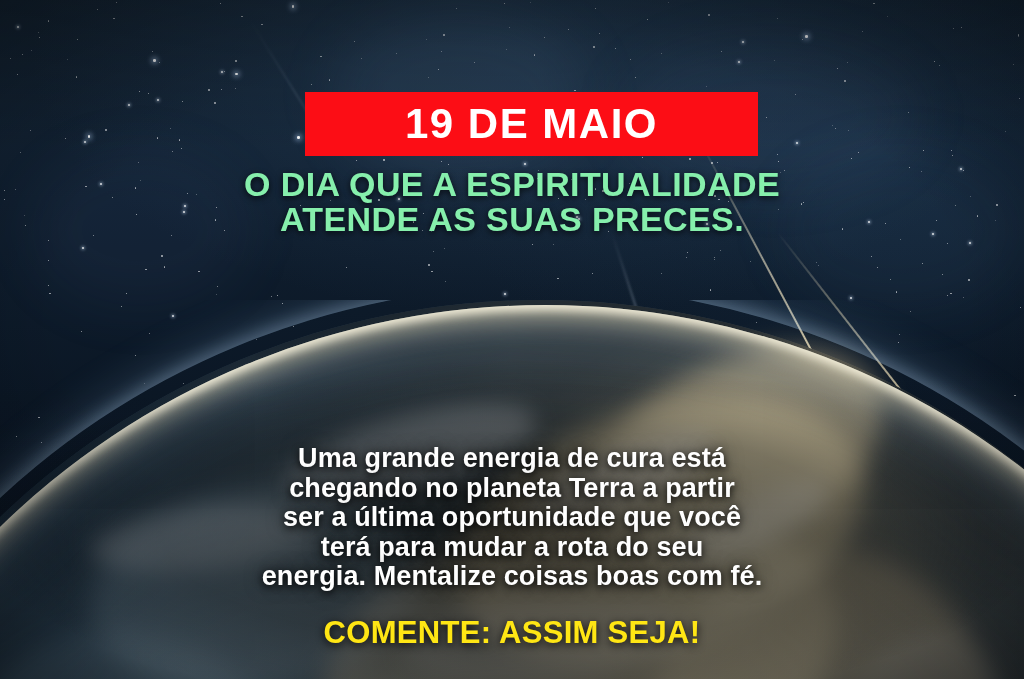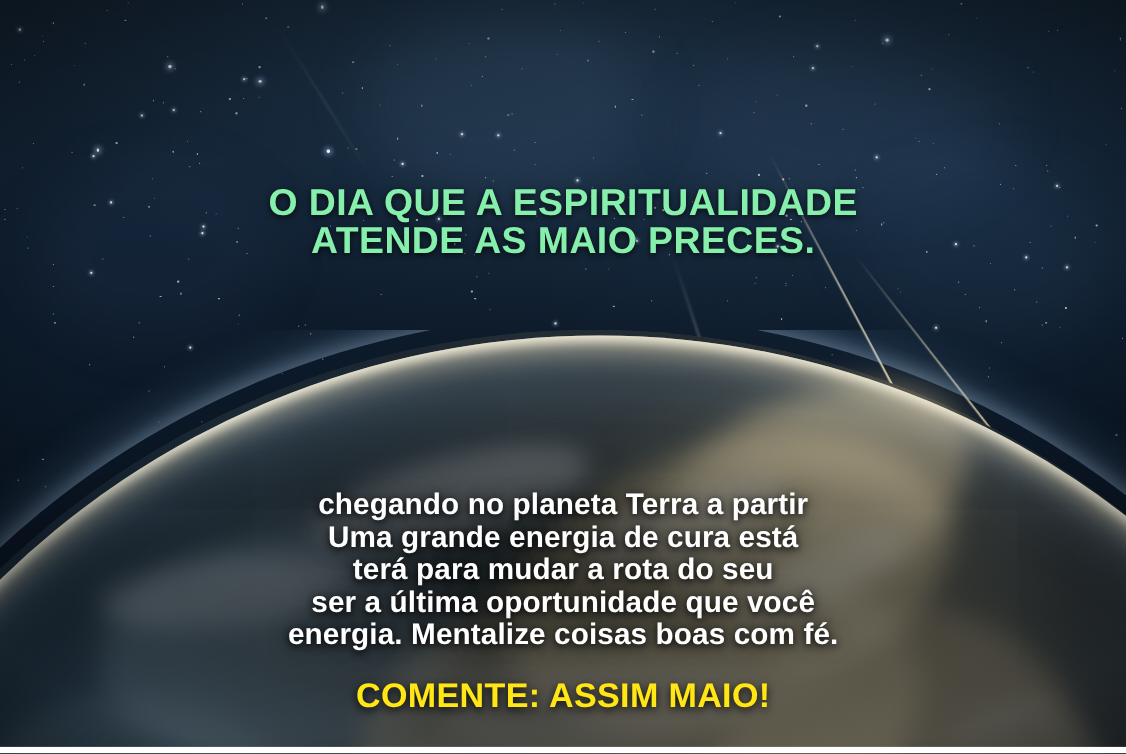"19 DE MAIO" div.date-banner { html: none -> <div> <span>19 DE MAIO</span> </div> }
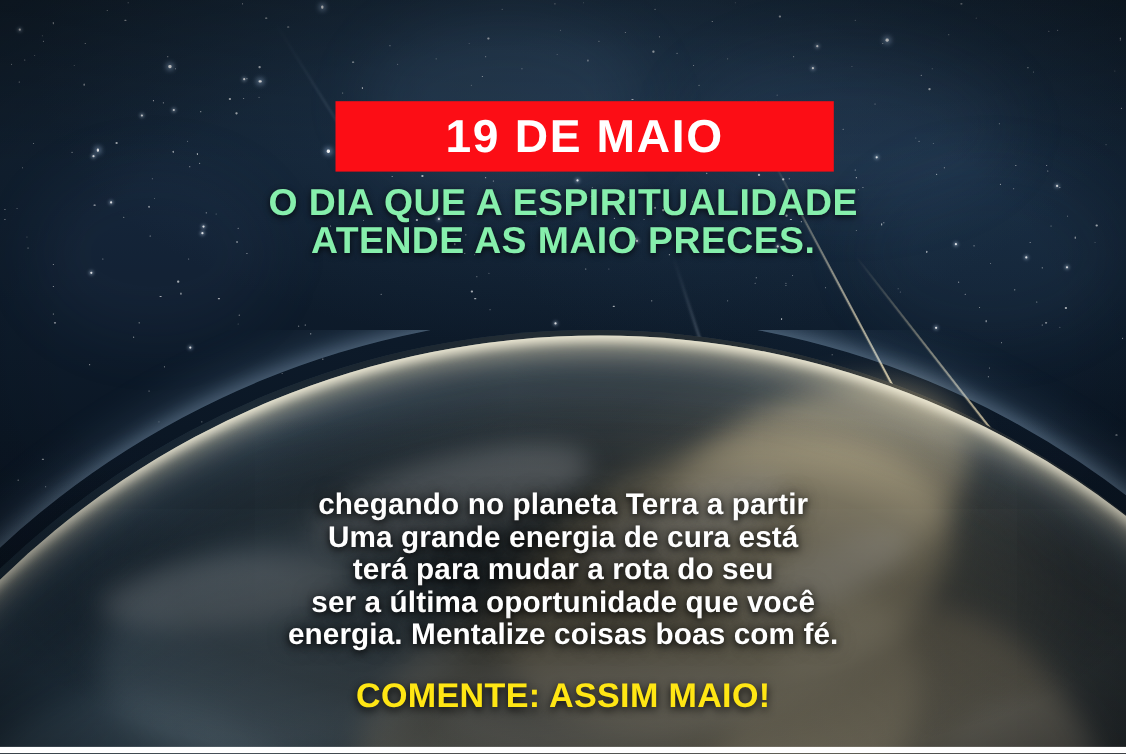"ATENDE AS MAIO PRECES." span.hl-line { text: MAIO -> SUAS }
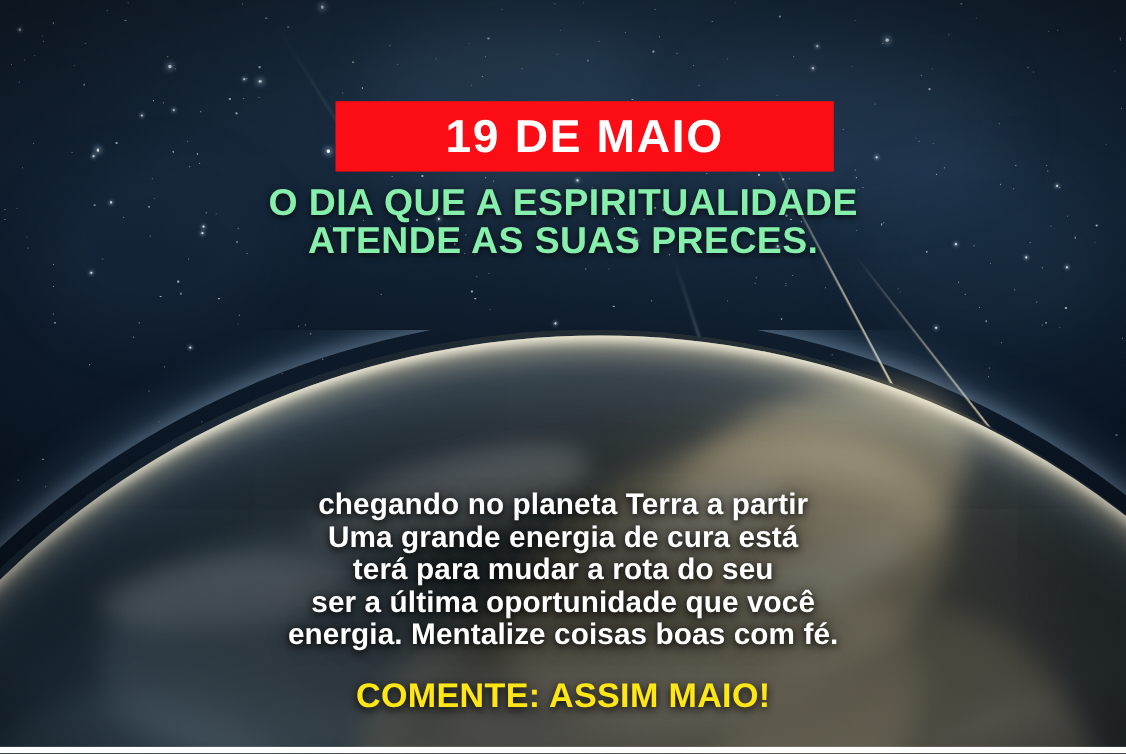"chegando no planeta Terra a" span.bc-line { order: before "Uma grande energia de cura" -> after "Uma grande energia de cura" }
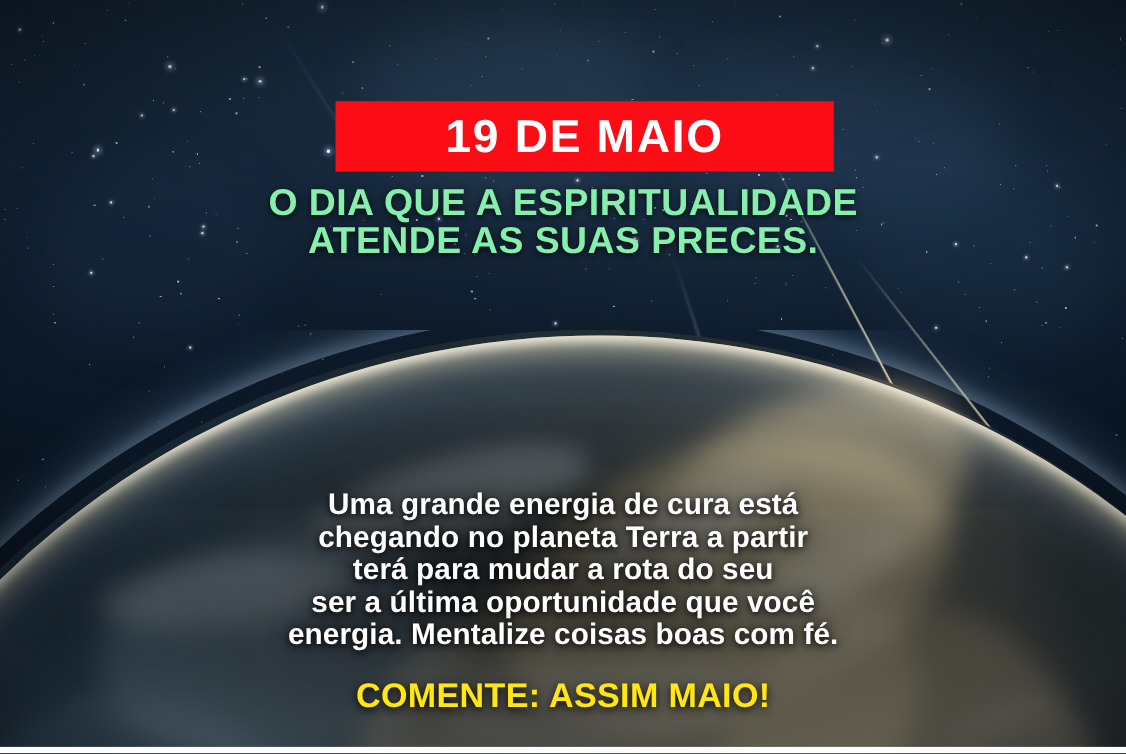"terá para mudar a rota" span.bc-line { order: before "ser a última oportunidade que" -> after "ser a última oportunidade que" }
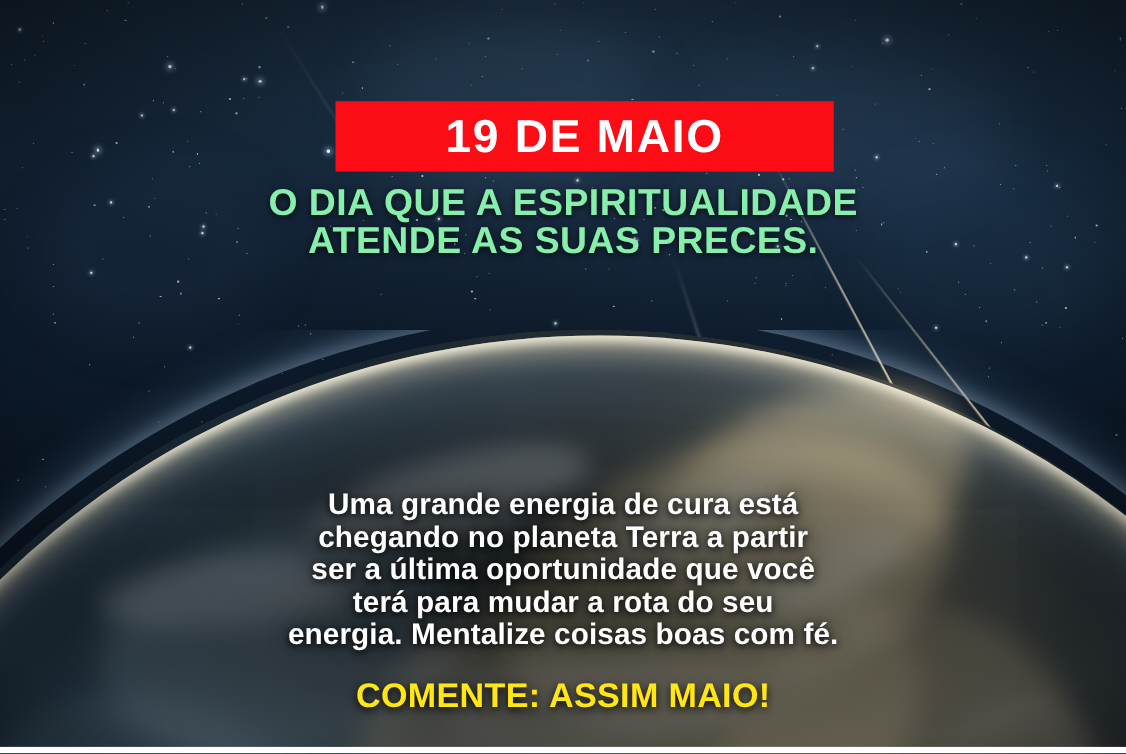"COMENTE: ASSIM MAIO!" div.cta { text: MAIO -> SEJA }
